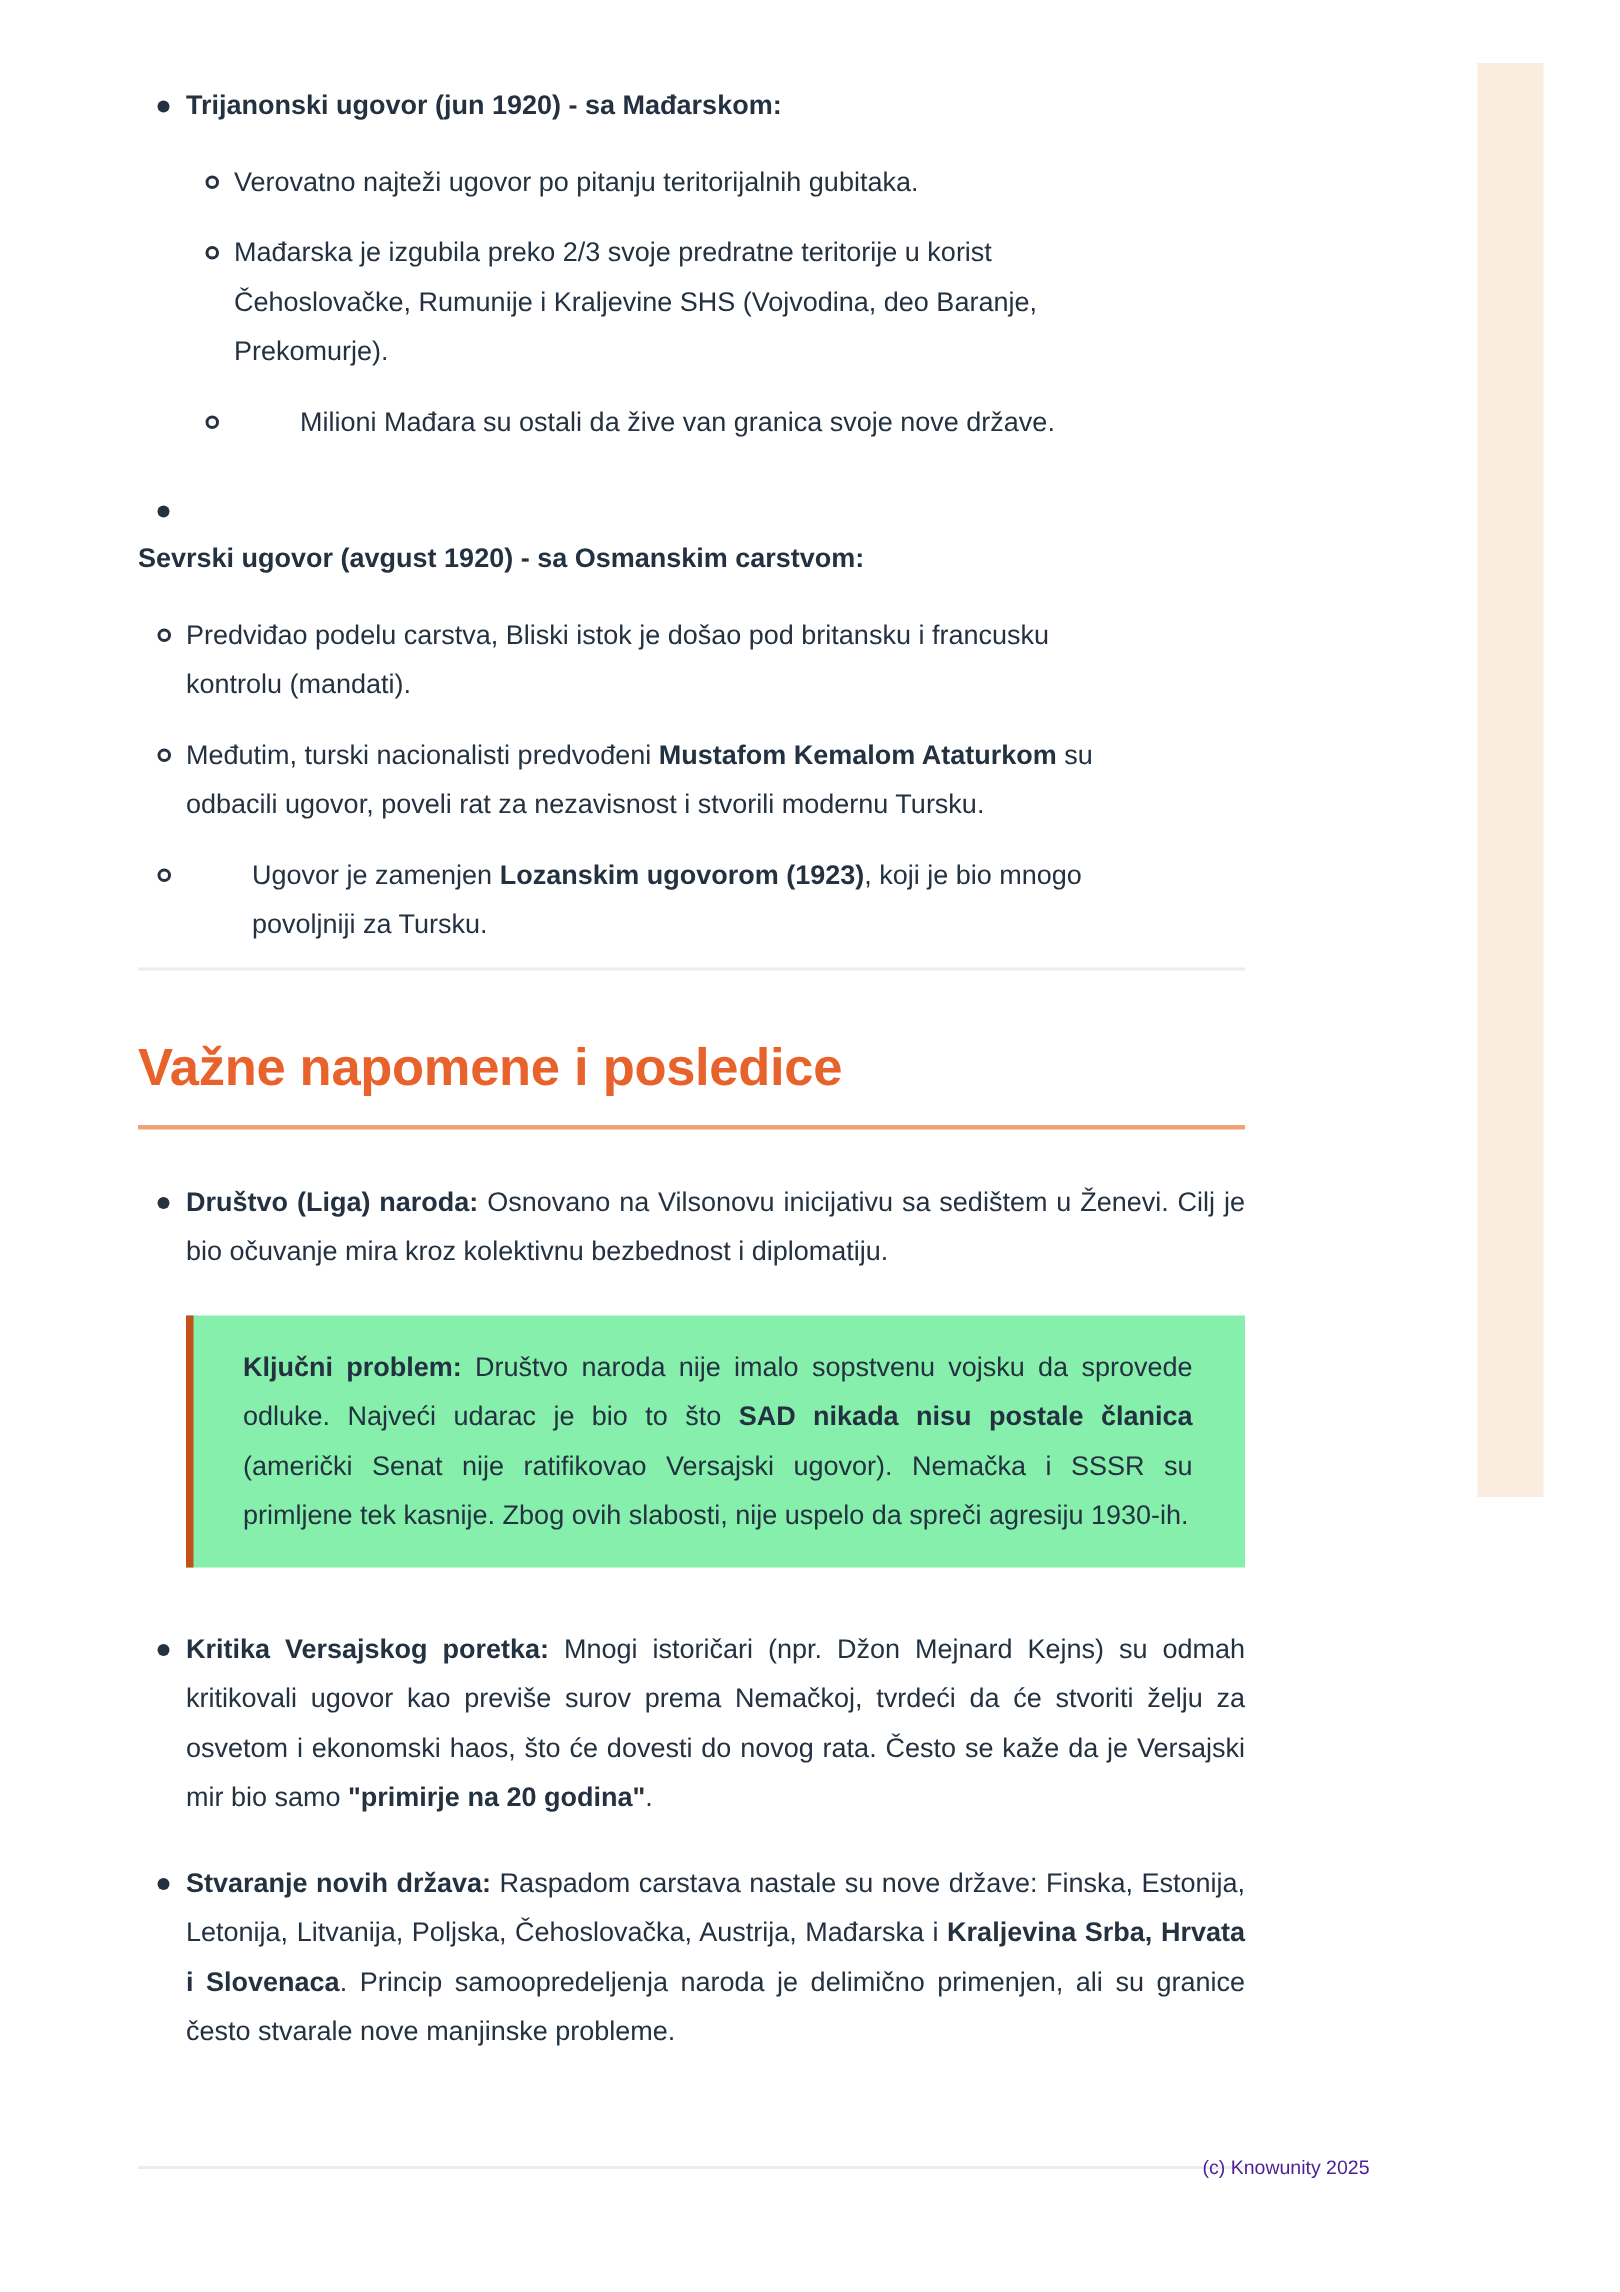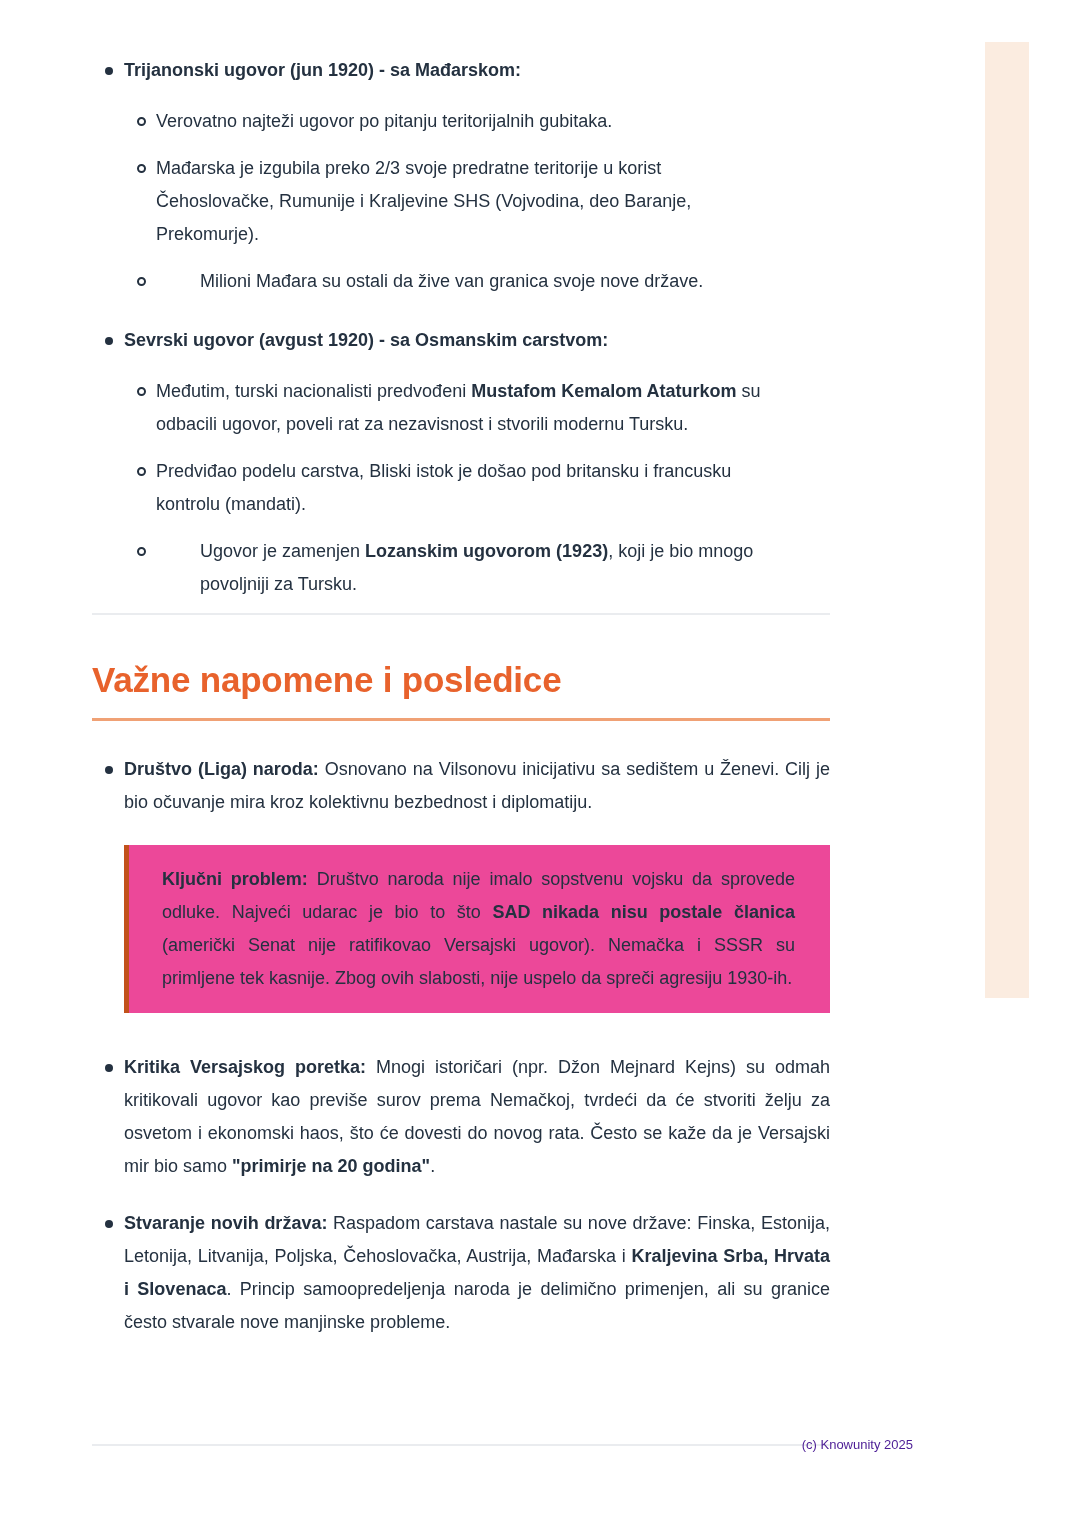"Sevrski ugovor (avgust 1920) -" .treaties > li:last-child { flex-direction: none -> column }
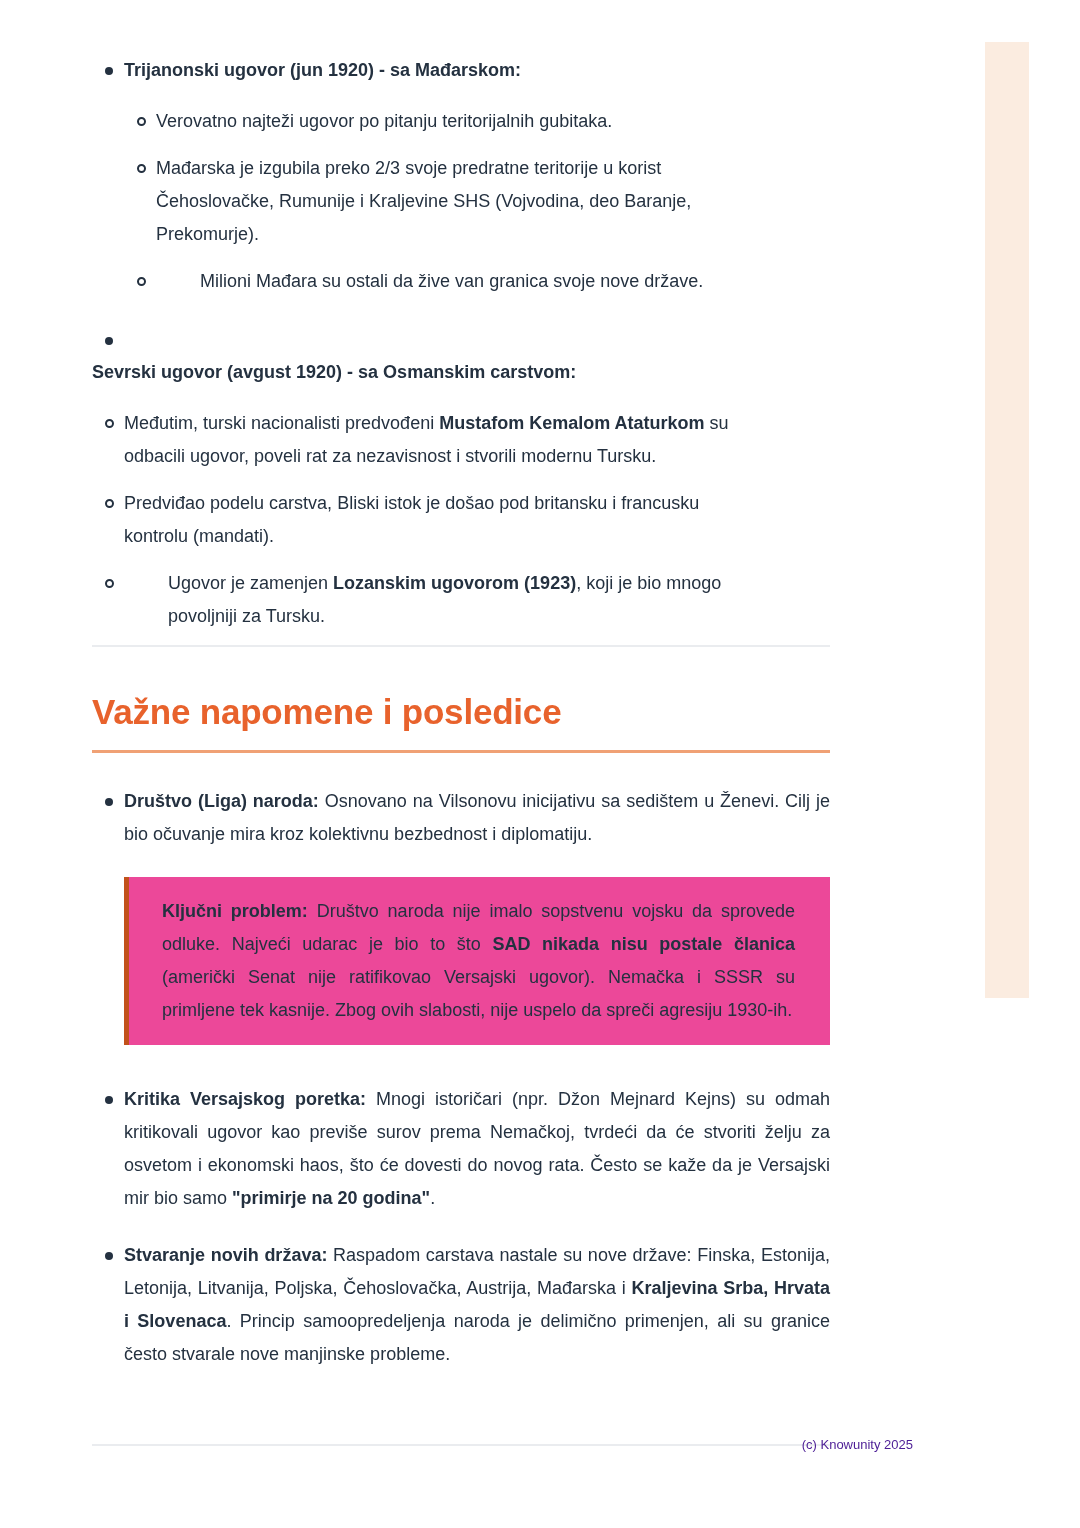"Međutim, turski nacionalisti predvođeni" li { order: before "Predviđao podelu carstva, Bliski istok" -> after "Predviđao podelu carstva, Bliski istok" }
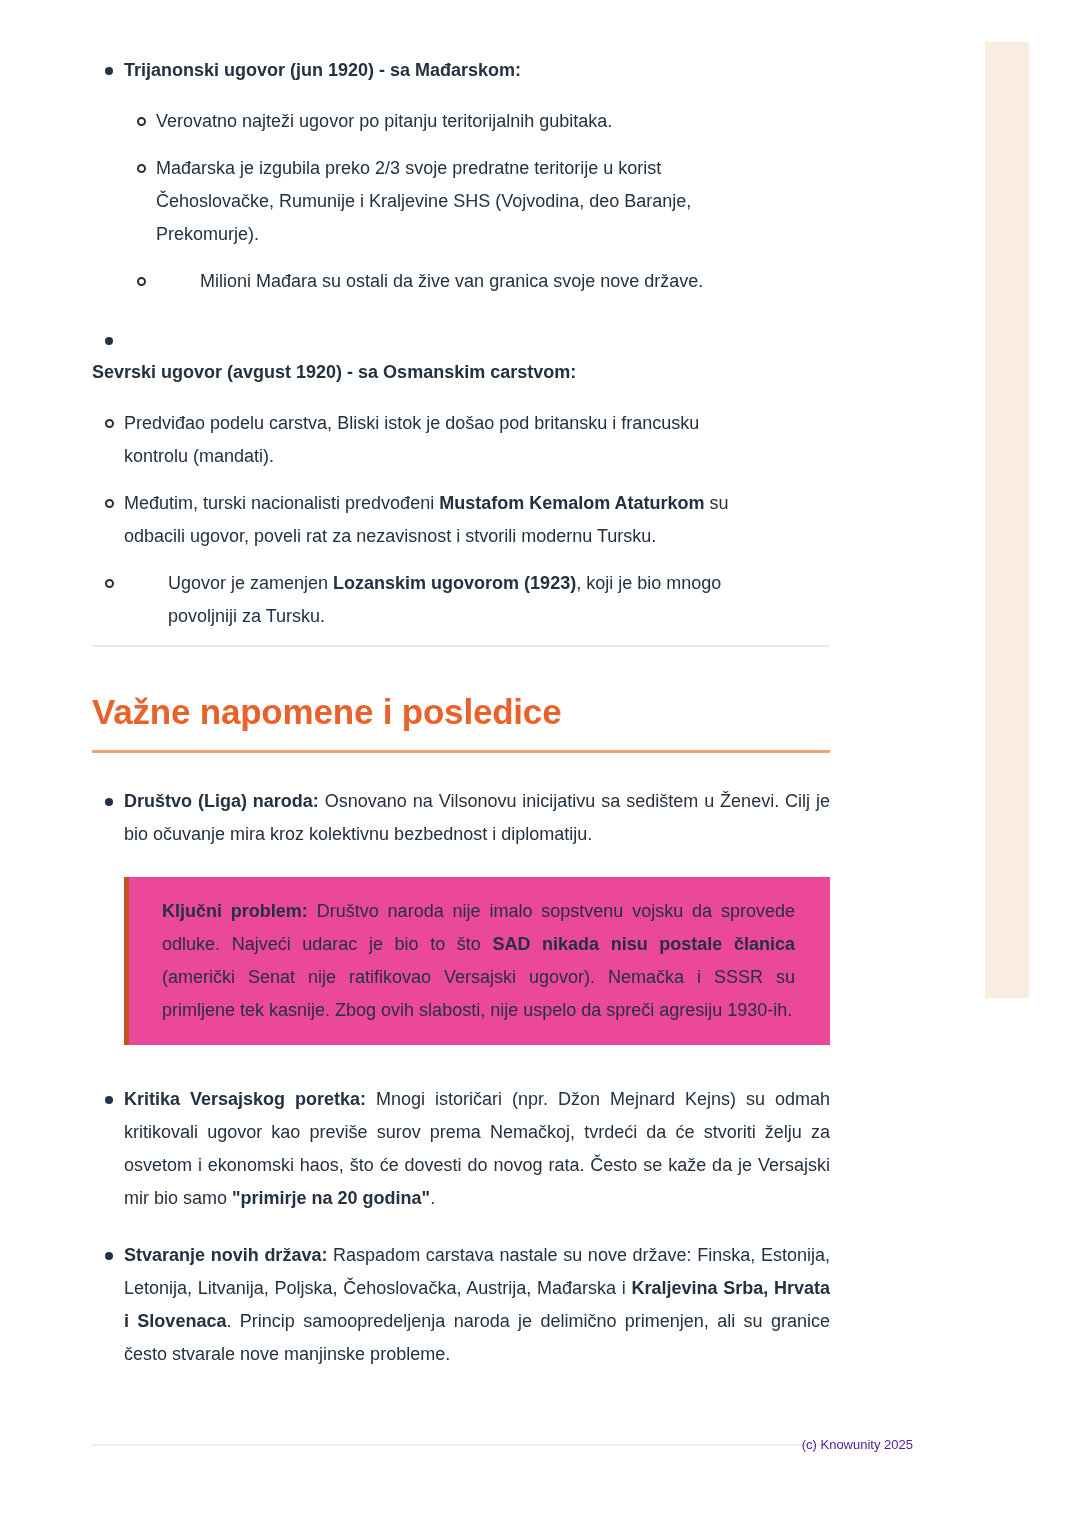"Ključni problem: Društvo naroda nije" .callout { background: #ec4899 -> #86efac }
